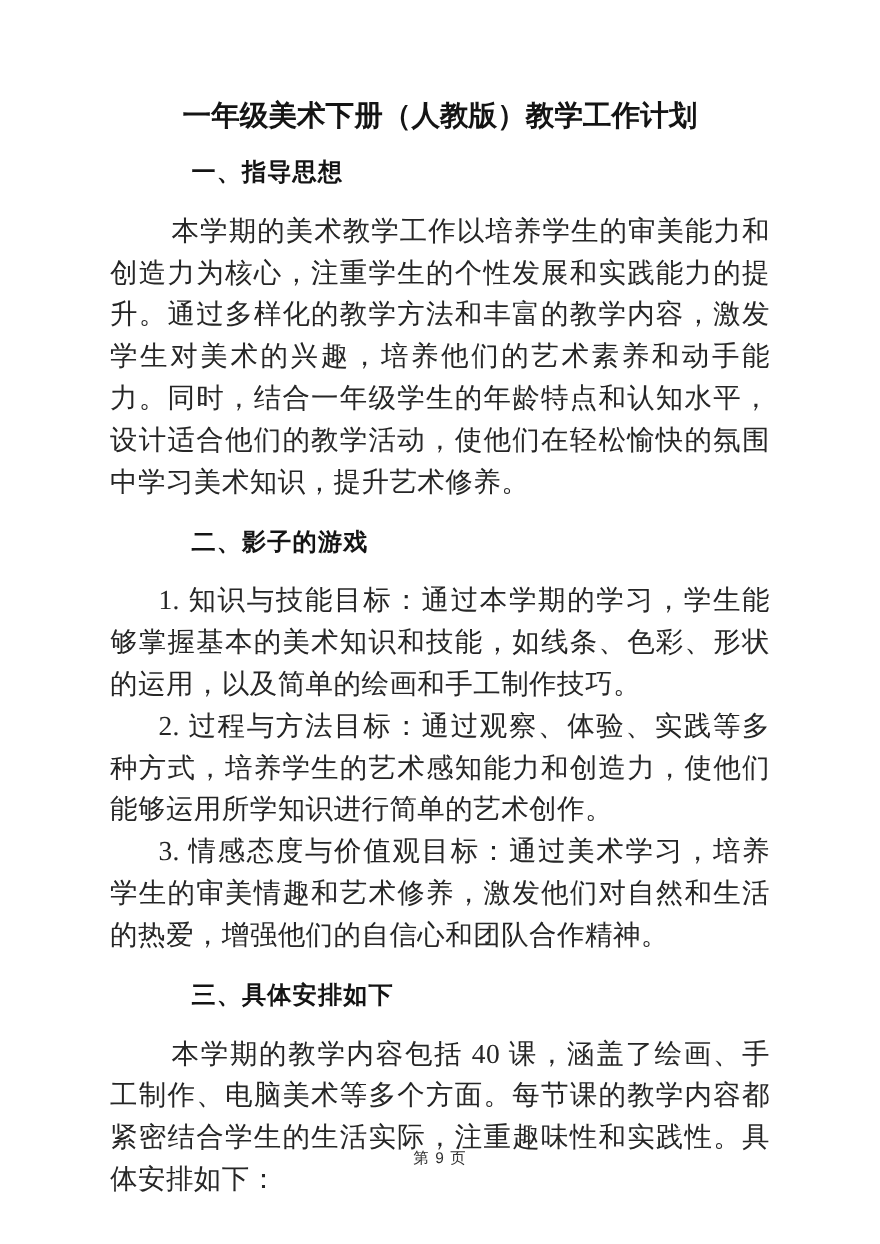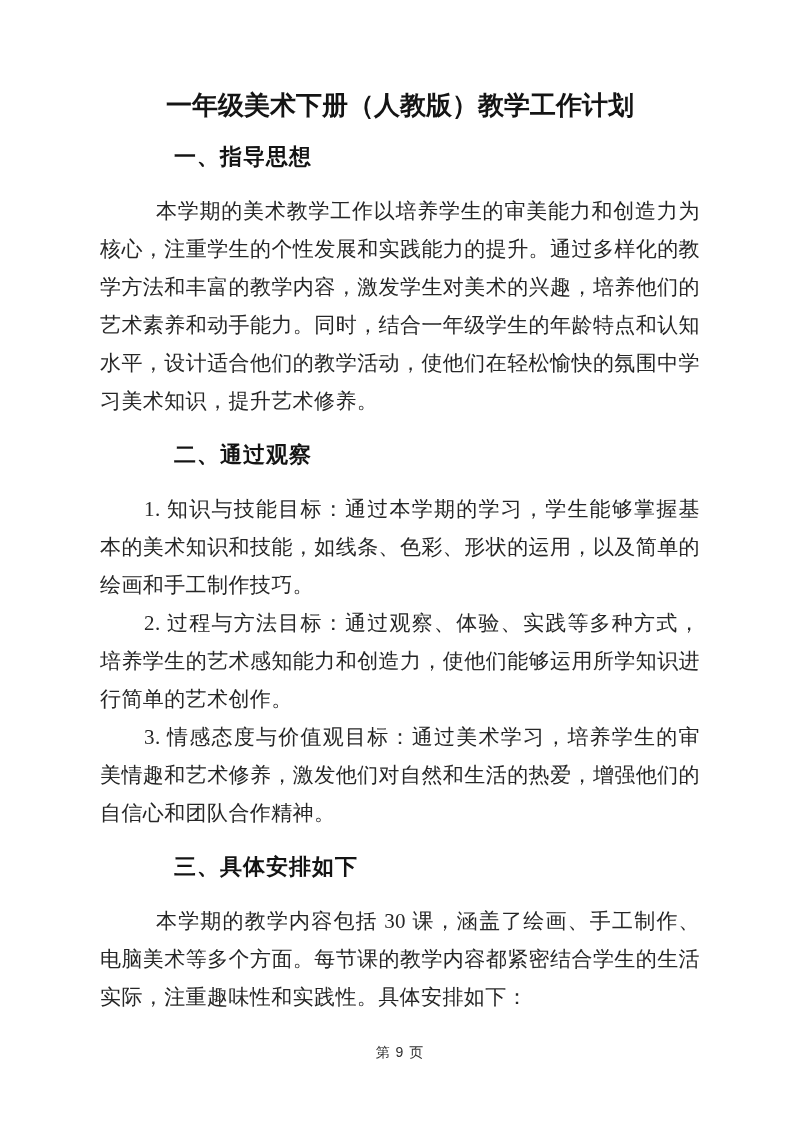"本学期的美术教学工作以培养学生的审美能力和创造力为核心，注重学生的个性发展和实践" .para { font-size: 21px -> 25px }
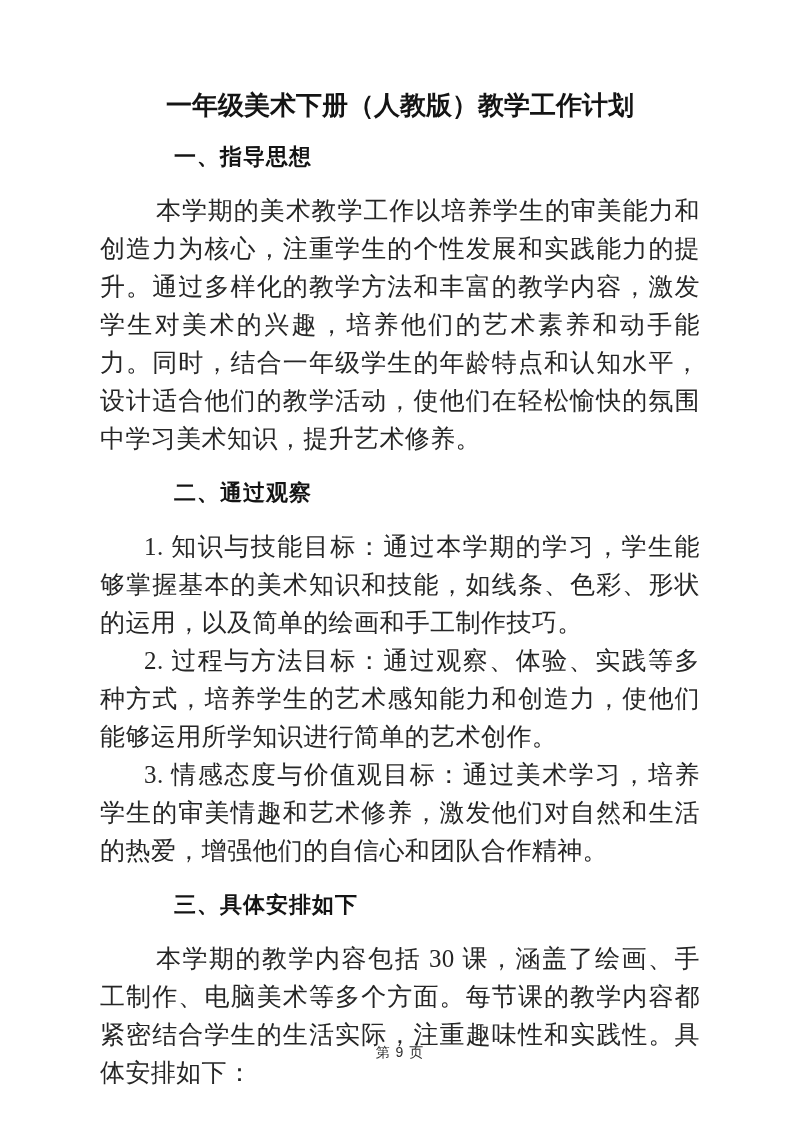"二、通过观察" h2.heading { text: 通过观察 -> 影子的游戏 }
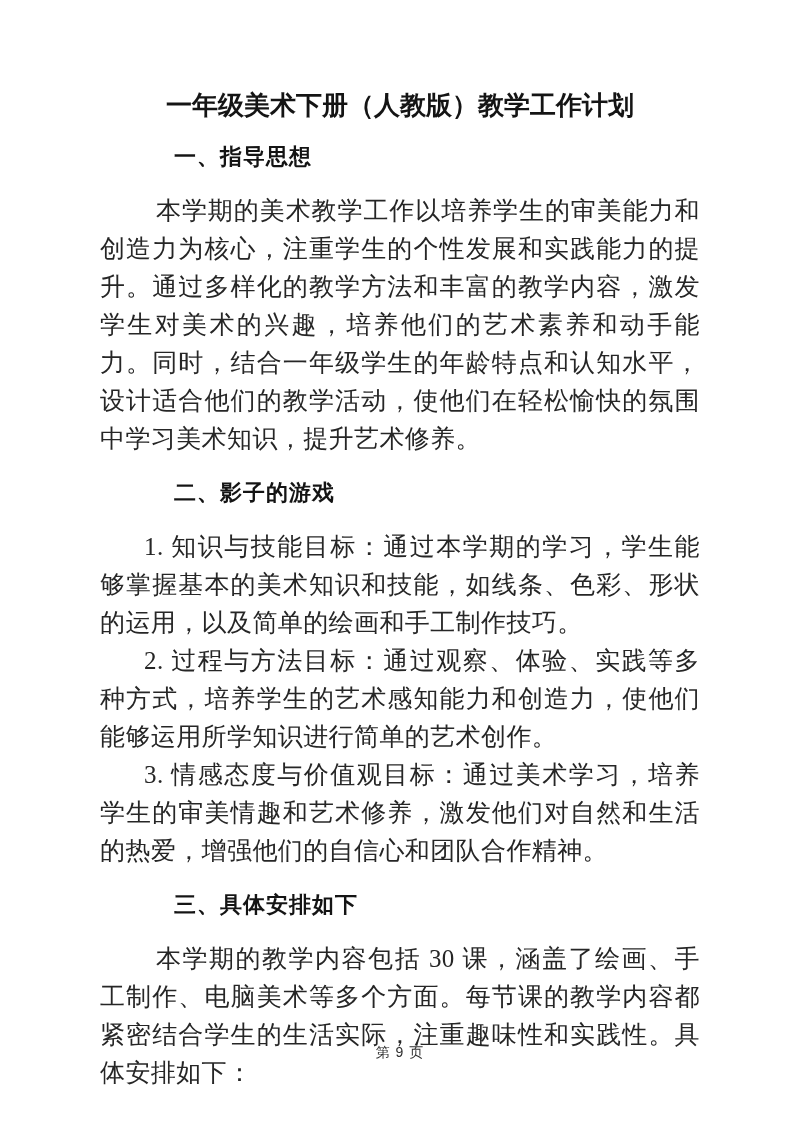"本学期的教学内容包括 30" p.para { text: 30 -> 40 }
